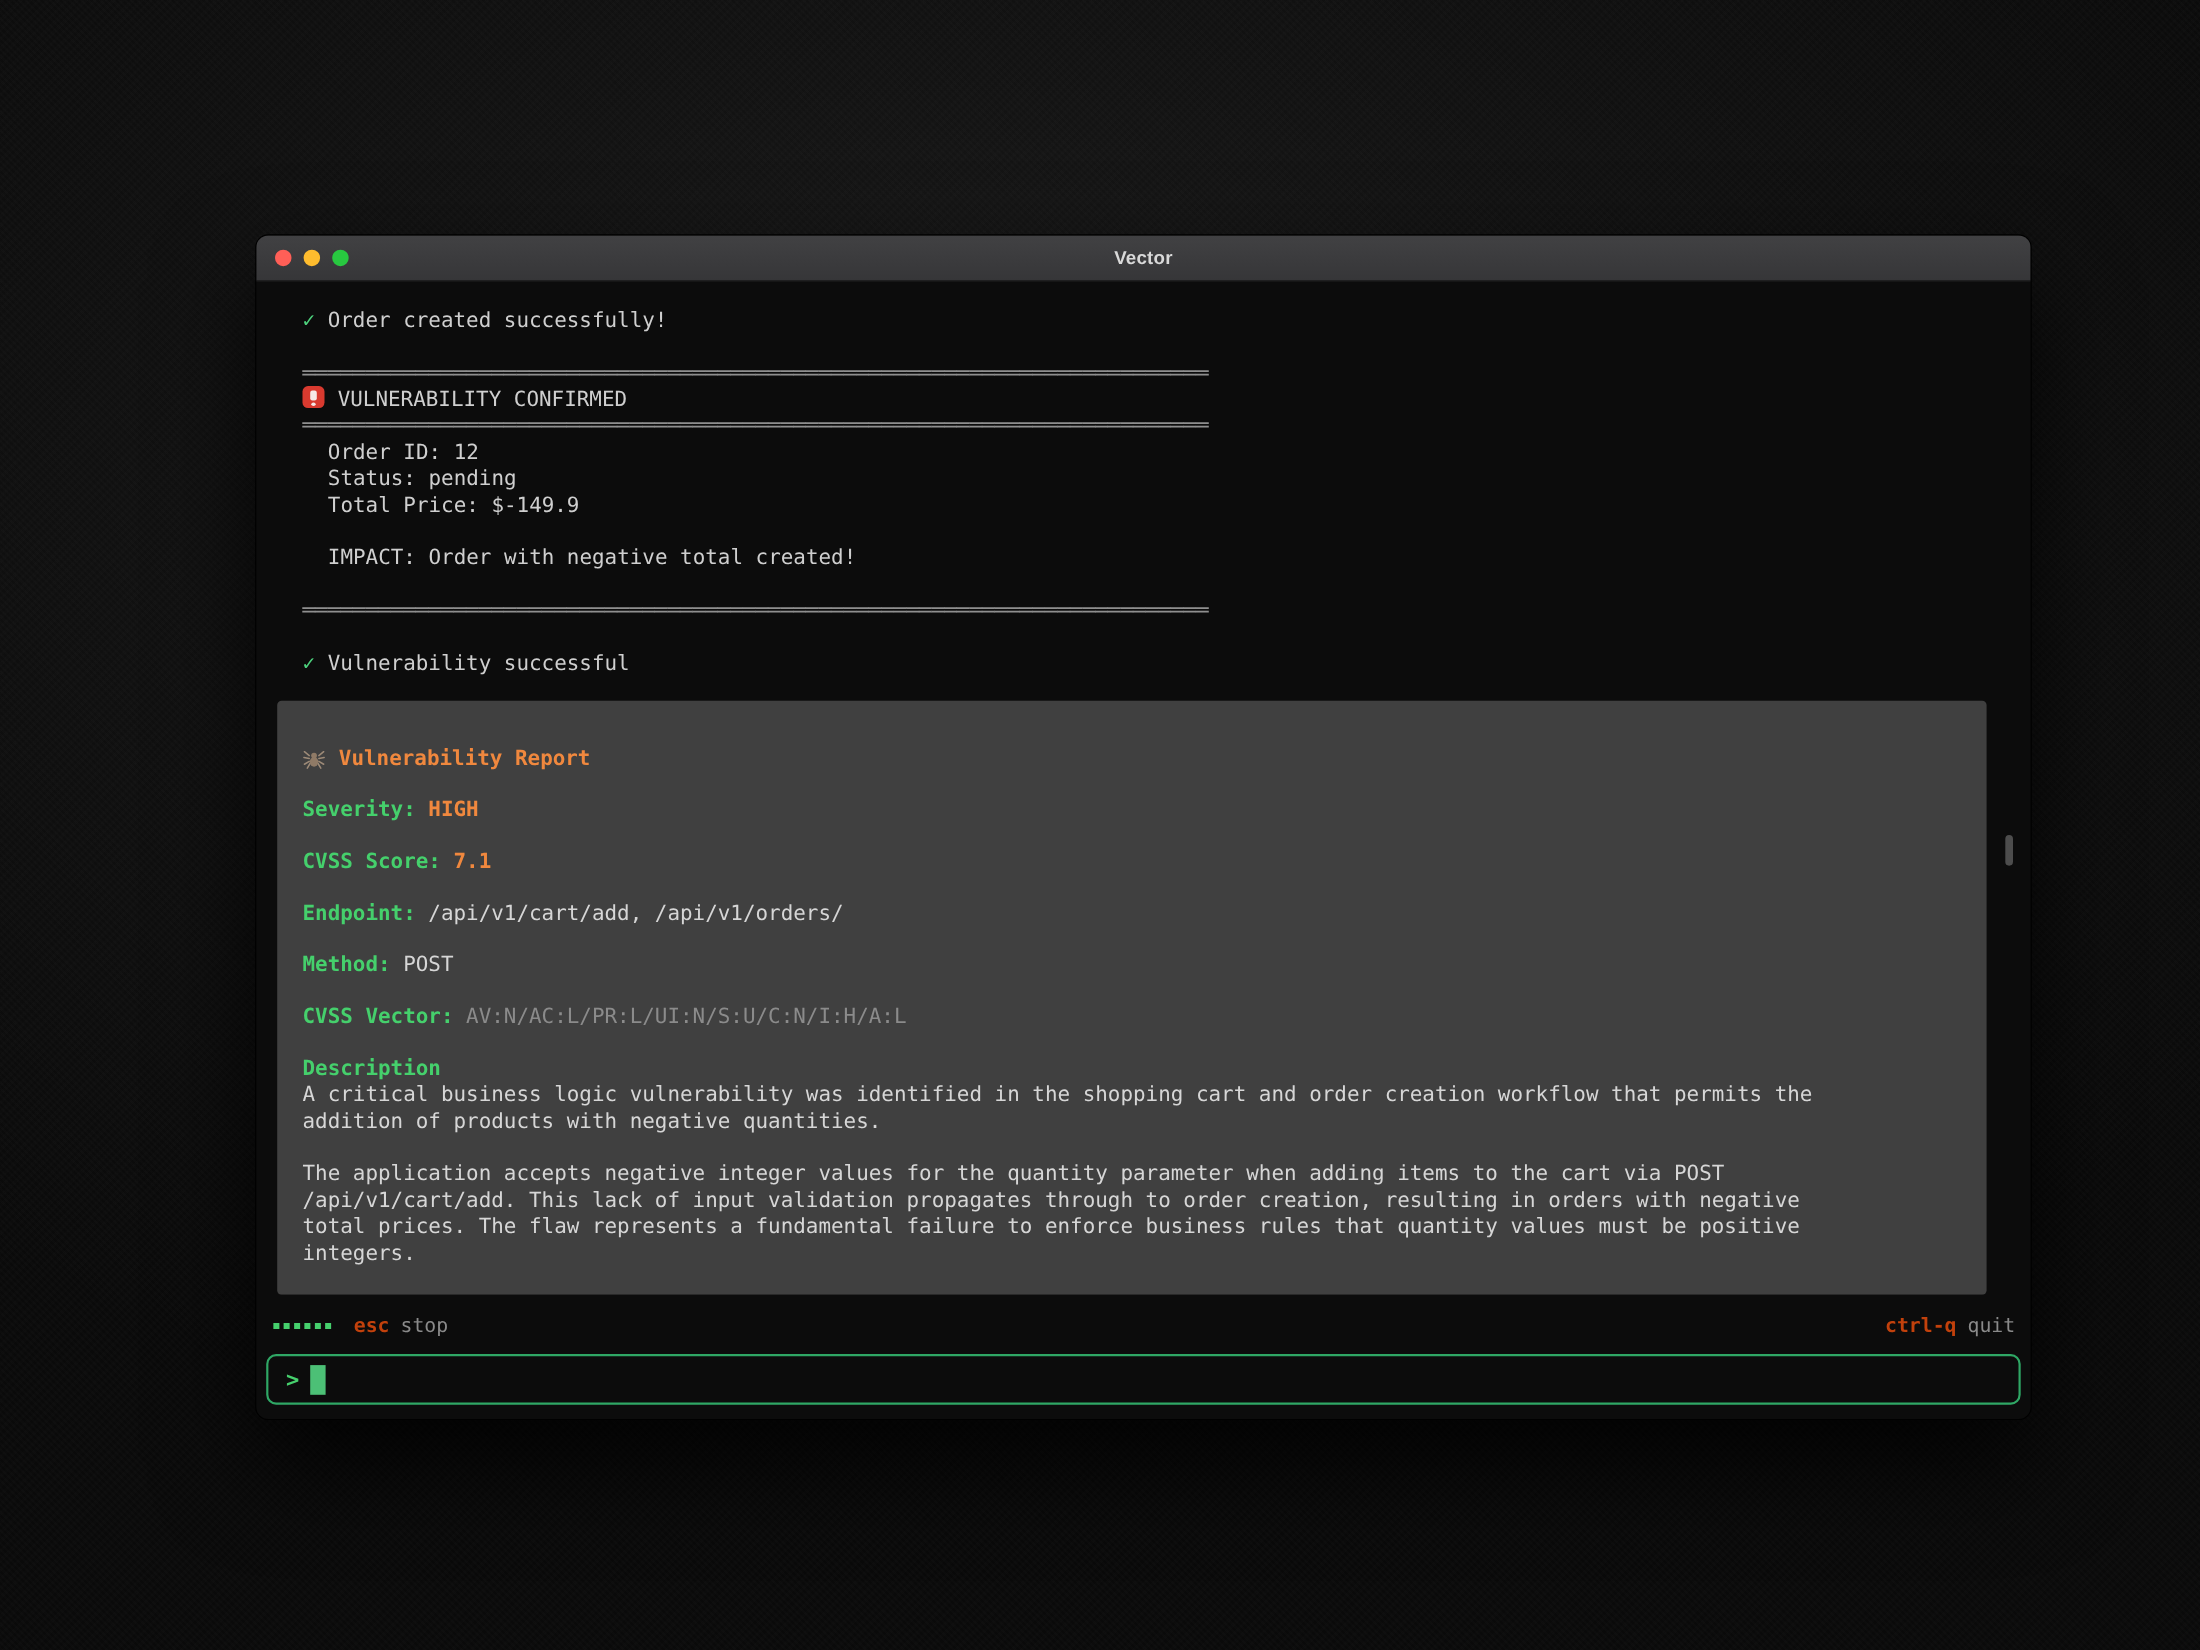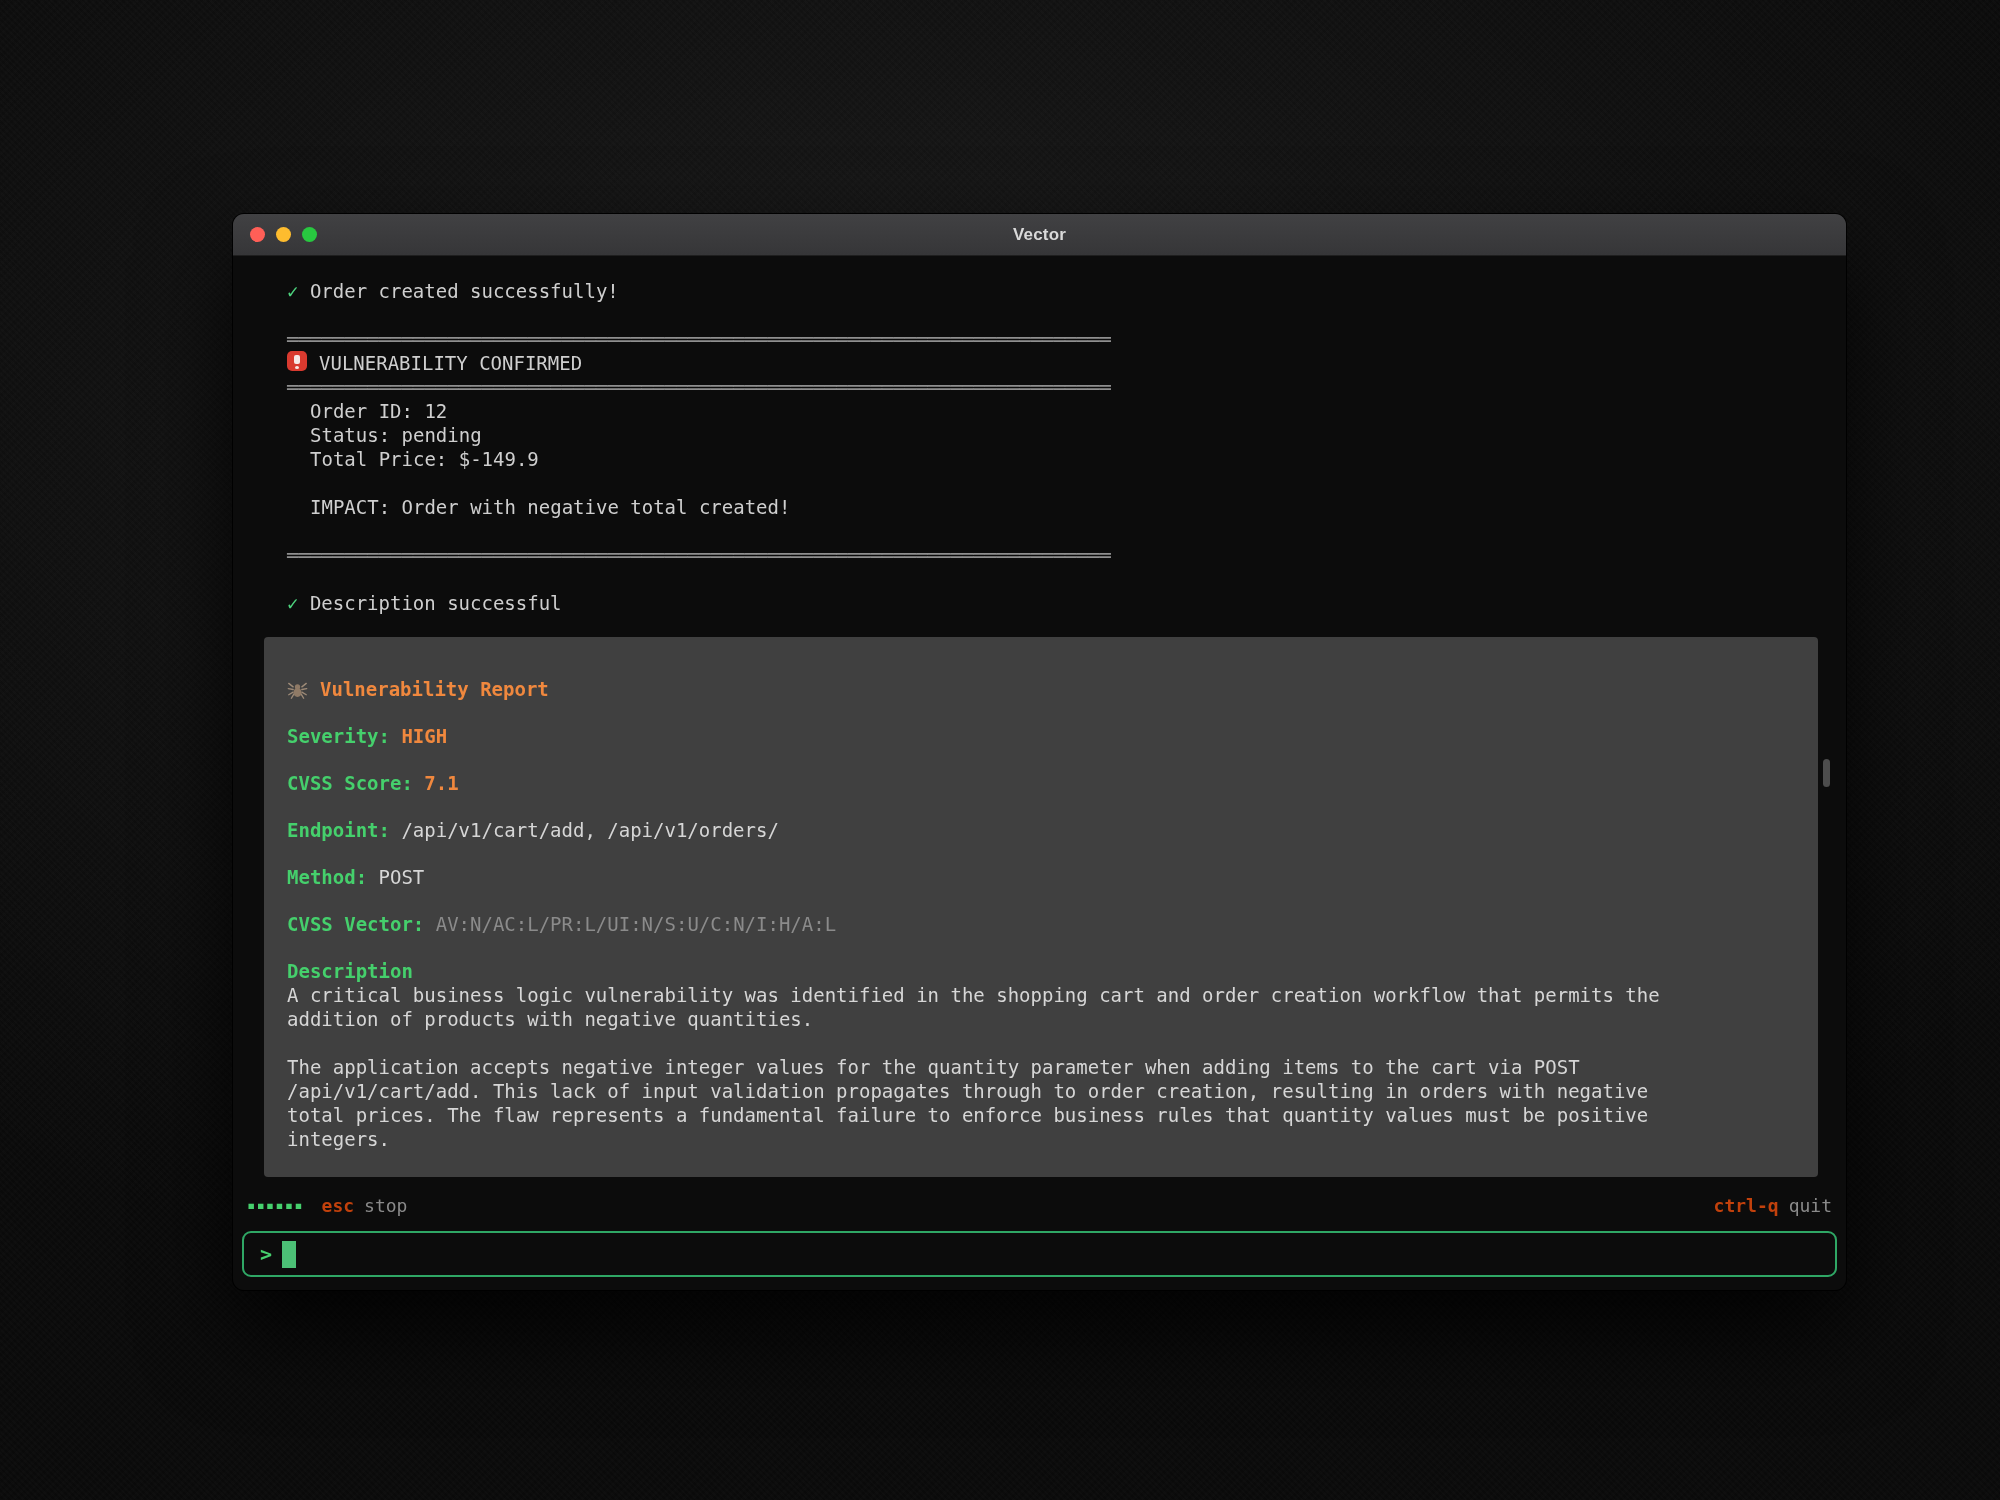"✓ Order created successfully!" .terminal { left: 12px -> 0 }
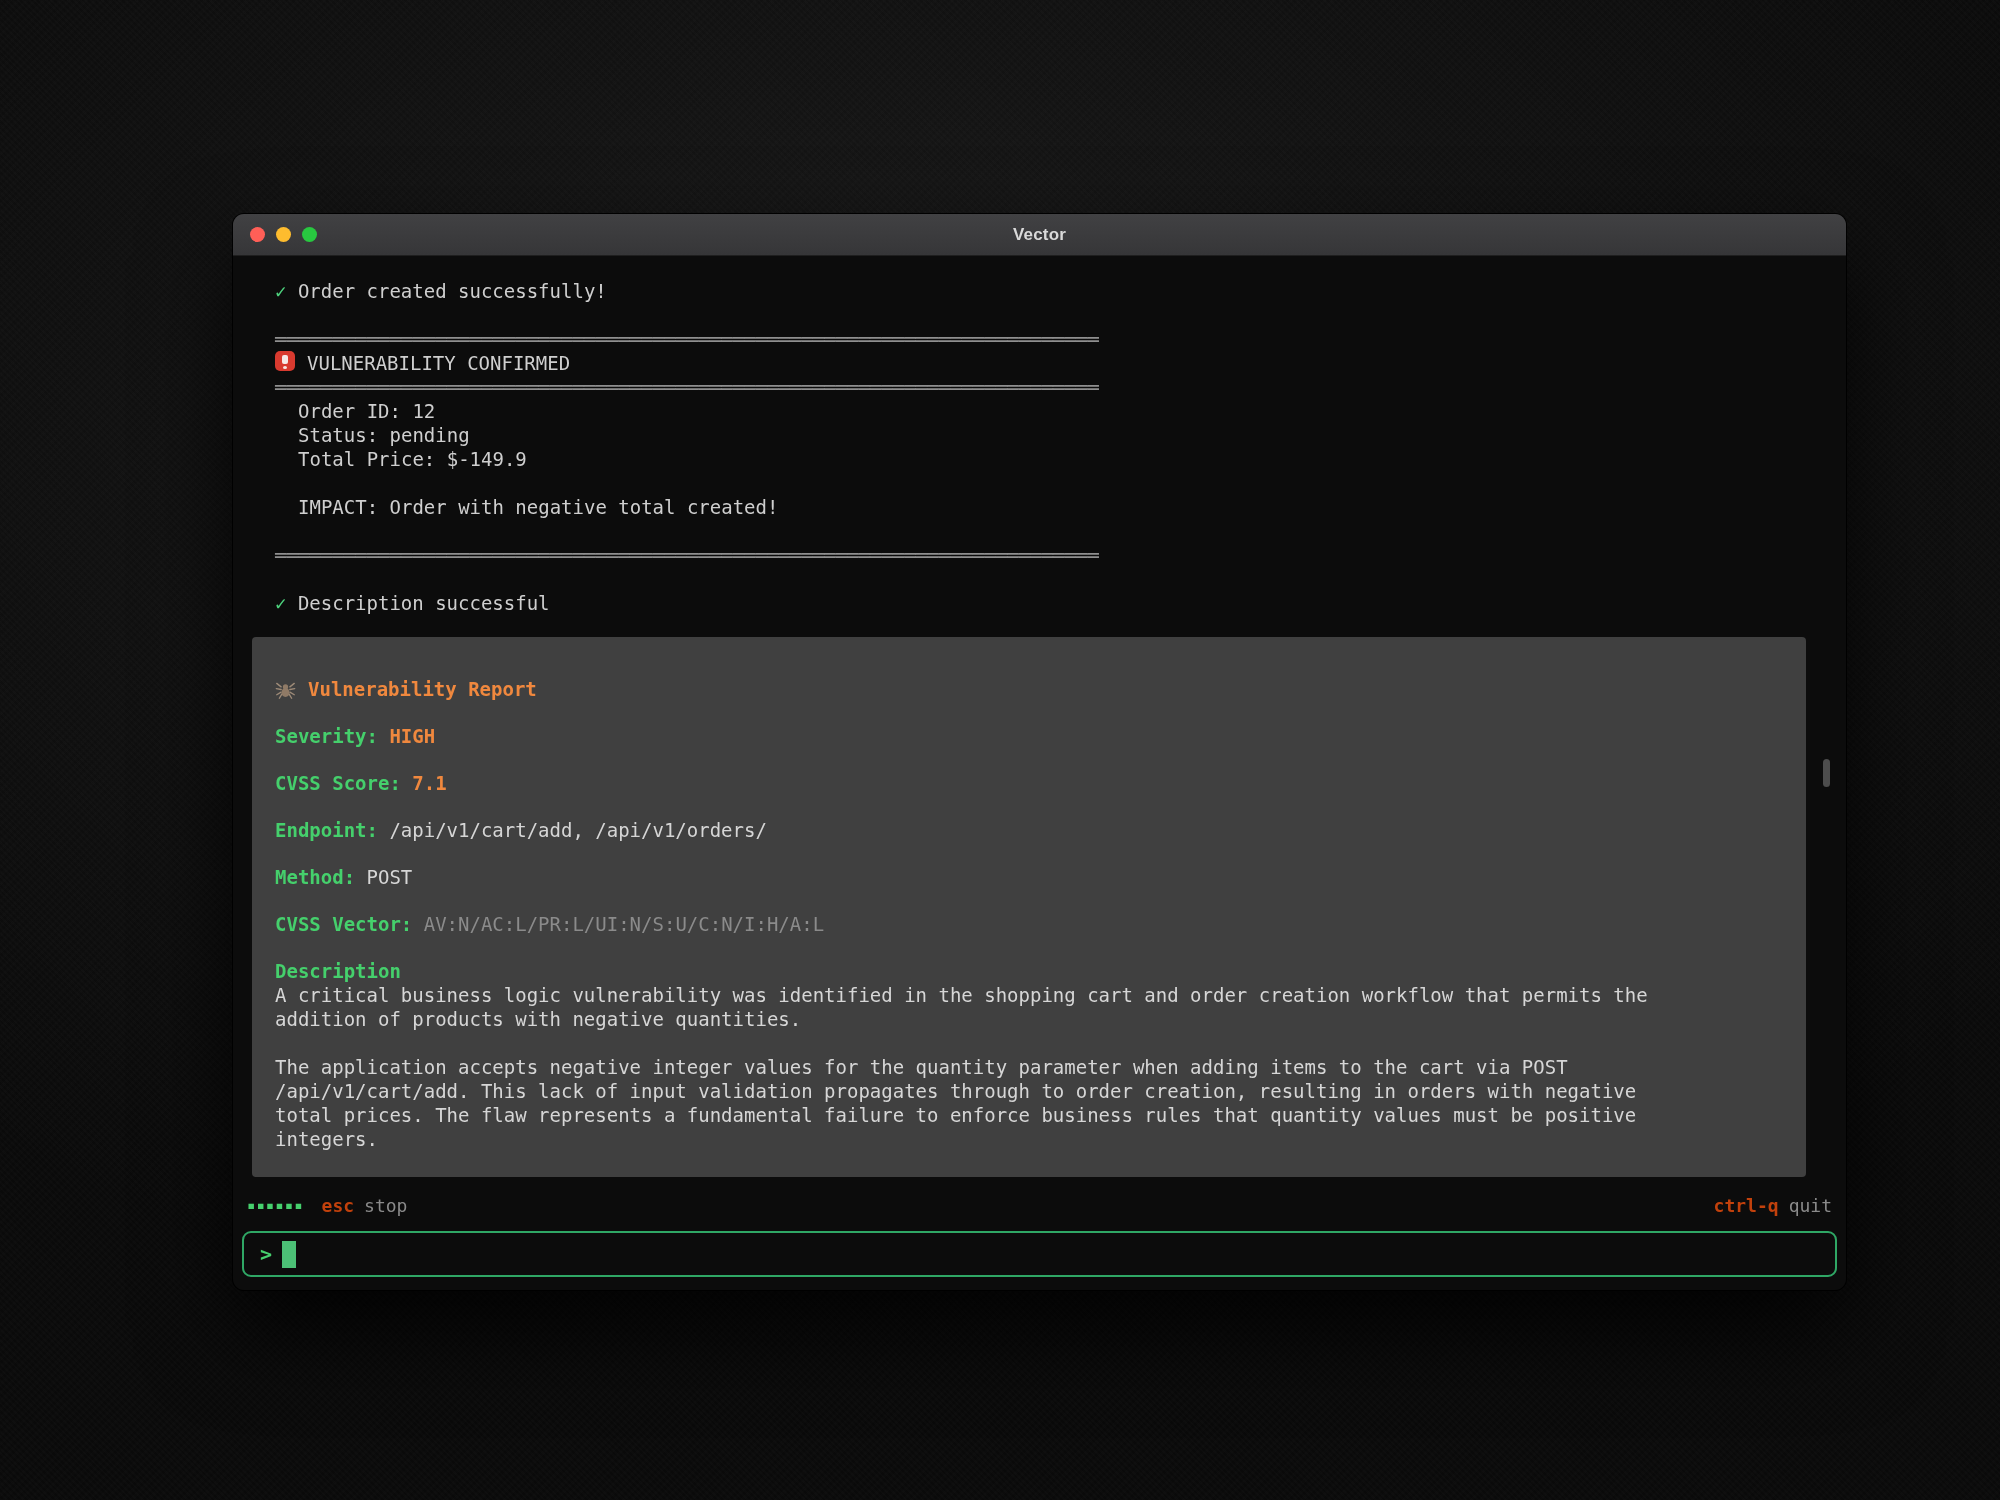"Description successful" span { text: Description -> Vulnerability }
